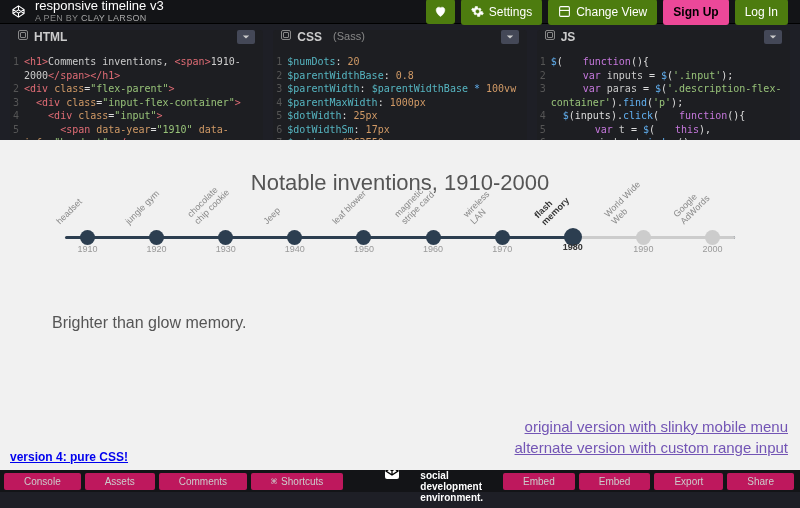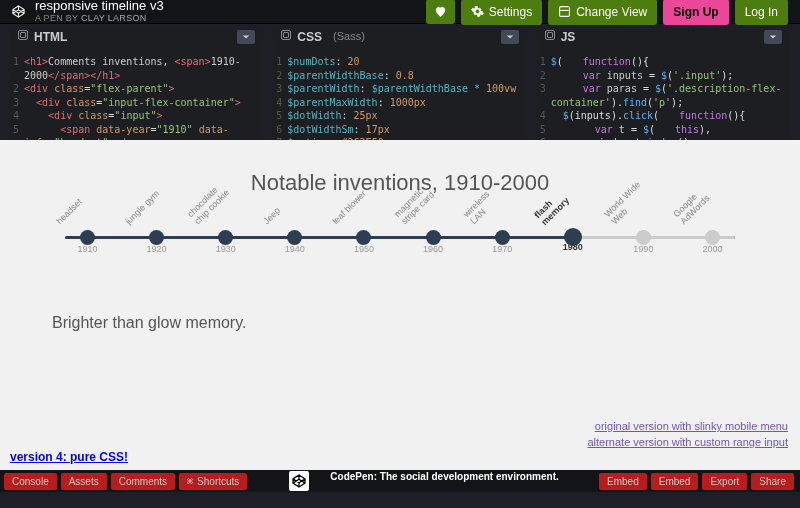"original version with slinky mobile" .links { bottom: 20px -> 12px; font-size: 11px -> 15px }
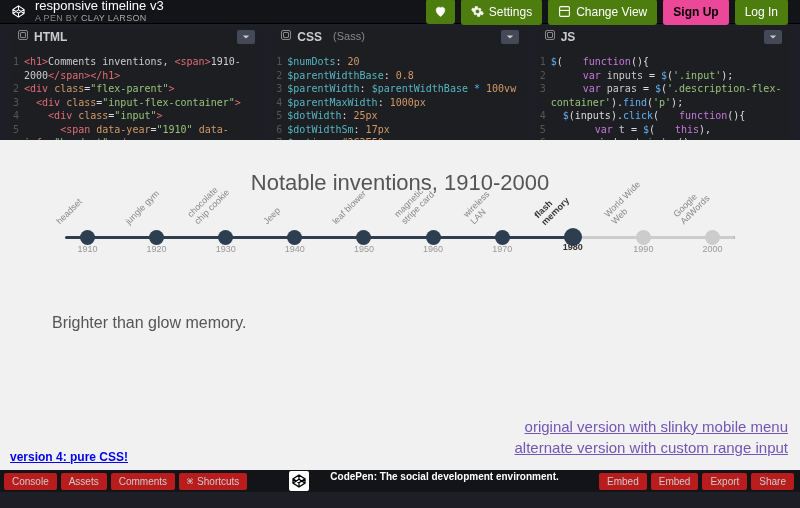"Console" .ftr .tab { background: #b91c1c -> #be185d; padding: 3px 8px -> 3px 20px }
